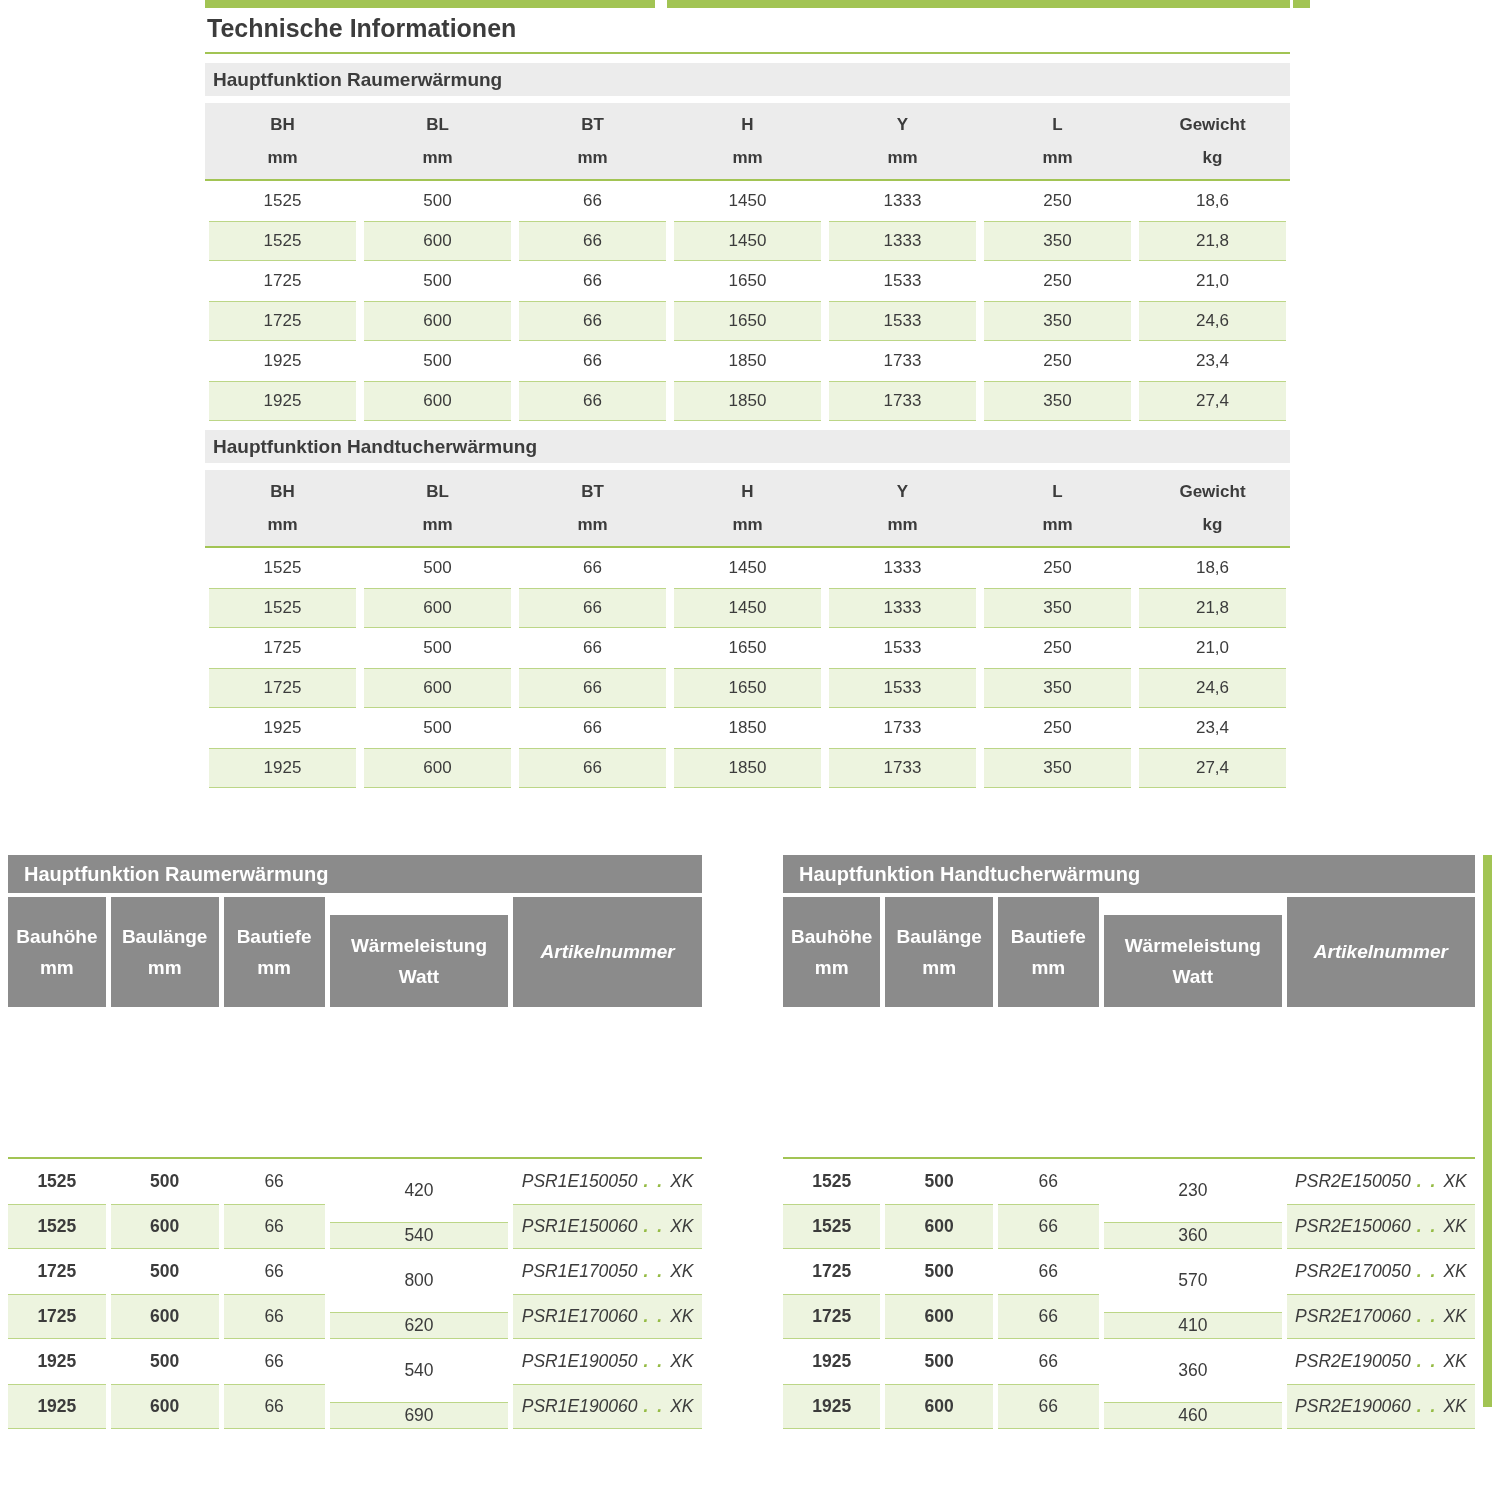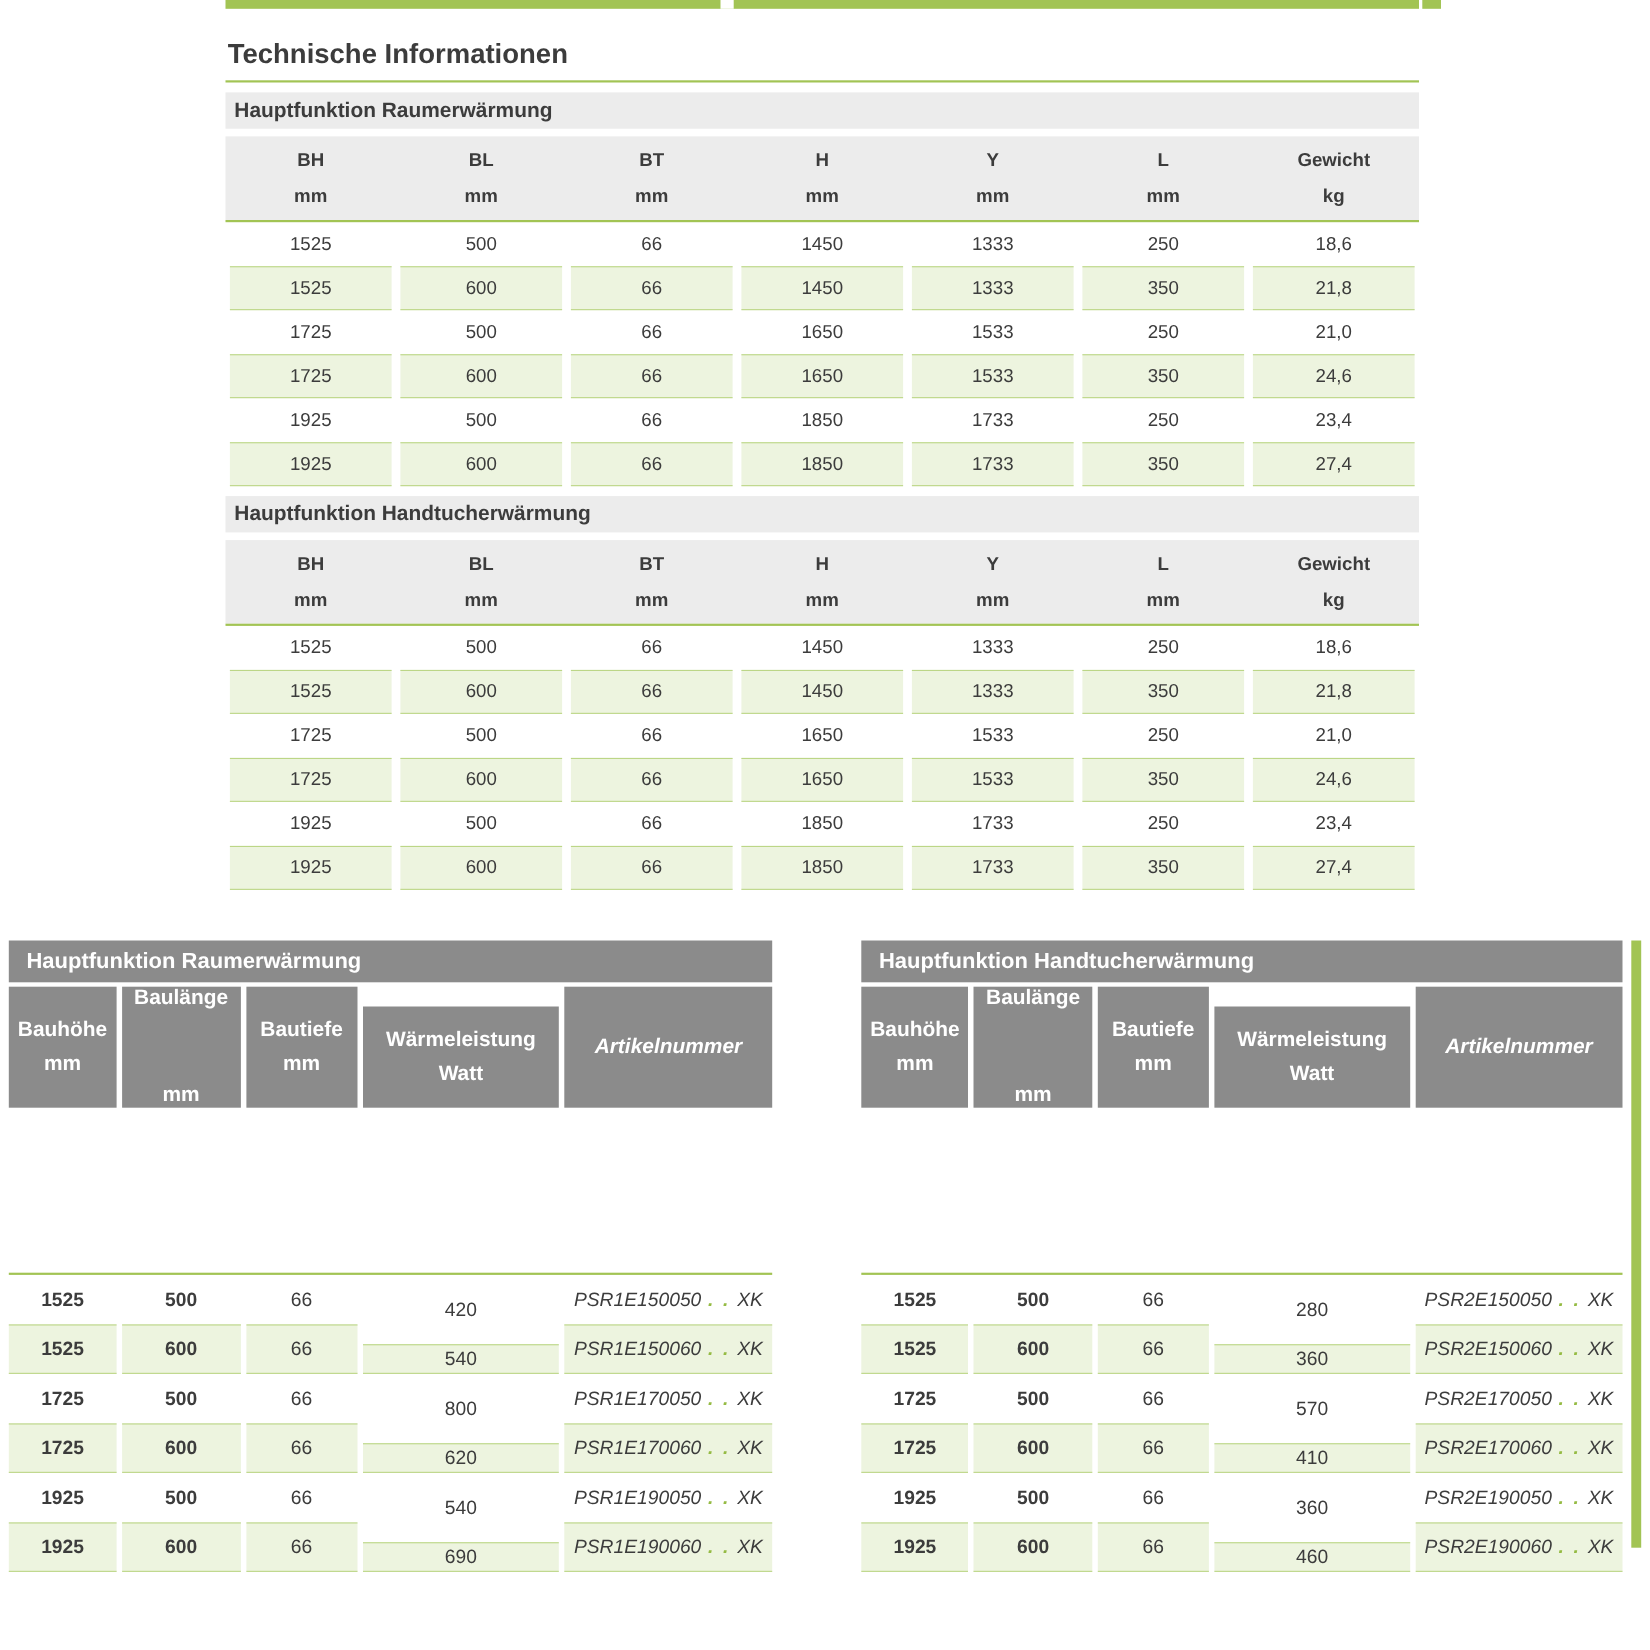"Technische Informationen" .page-title { padding: 27px 0 9px 2px -> 6px 0 9px 2px }
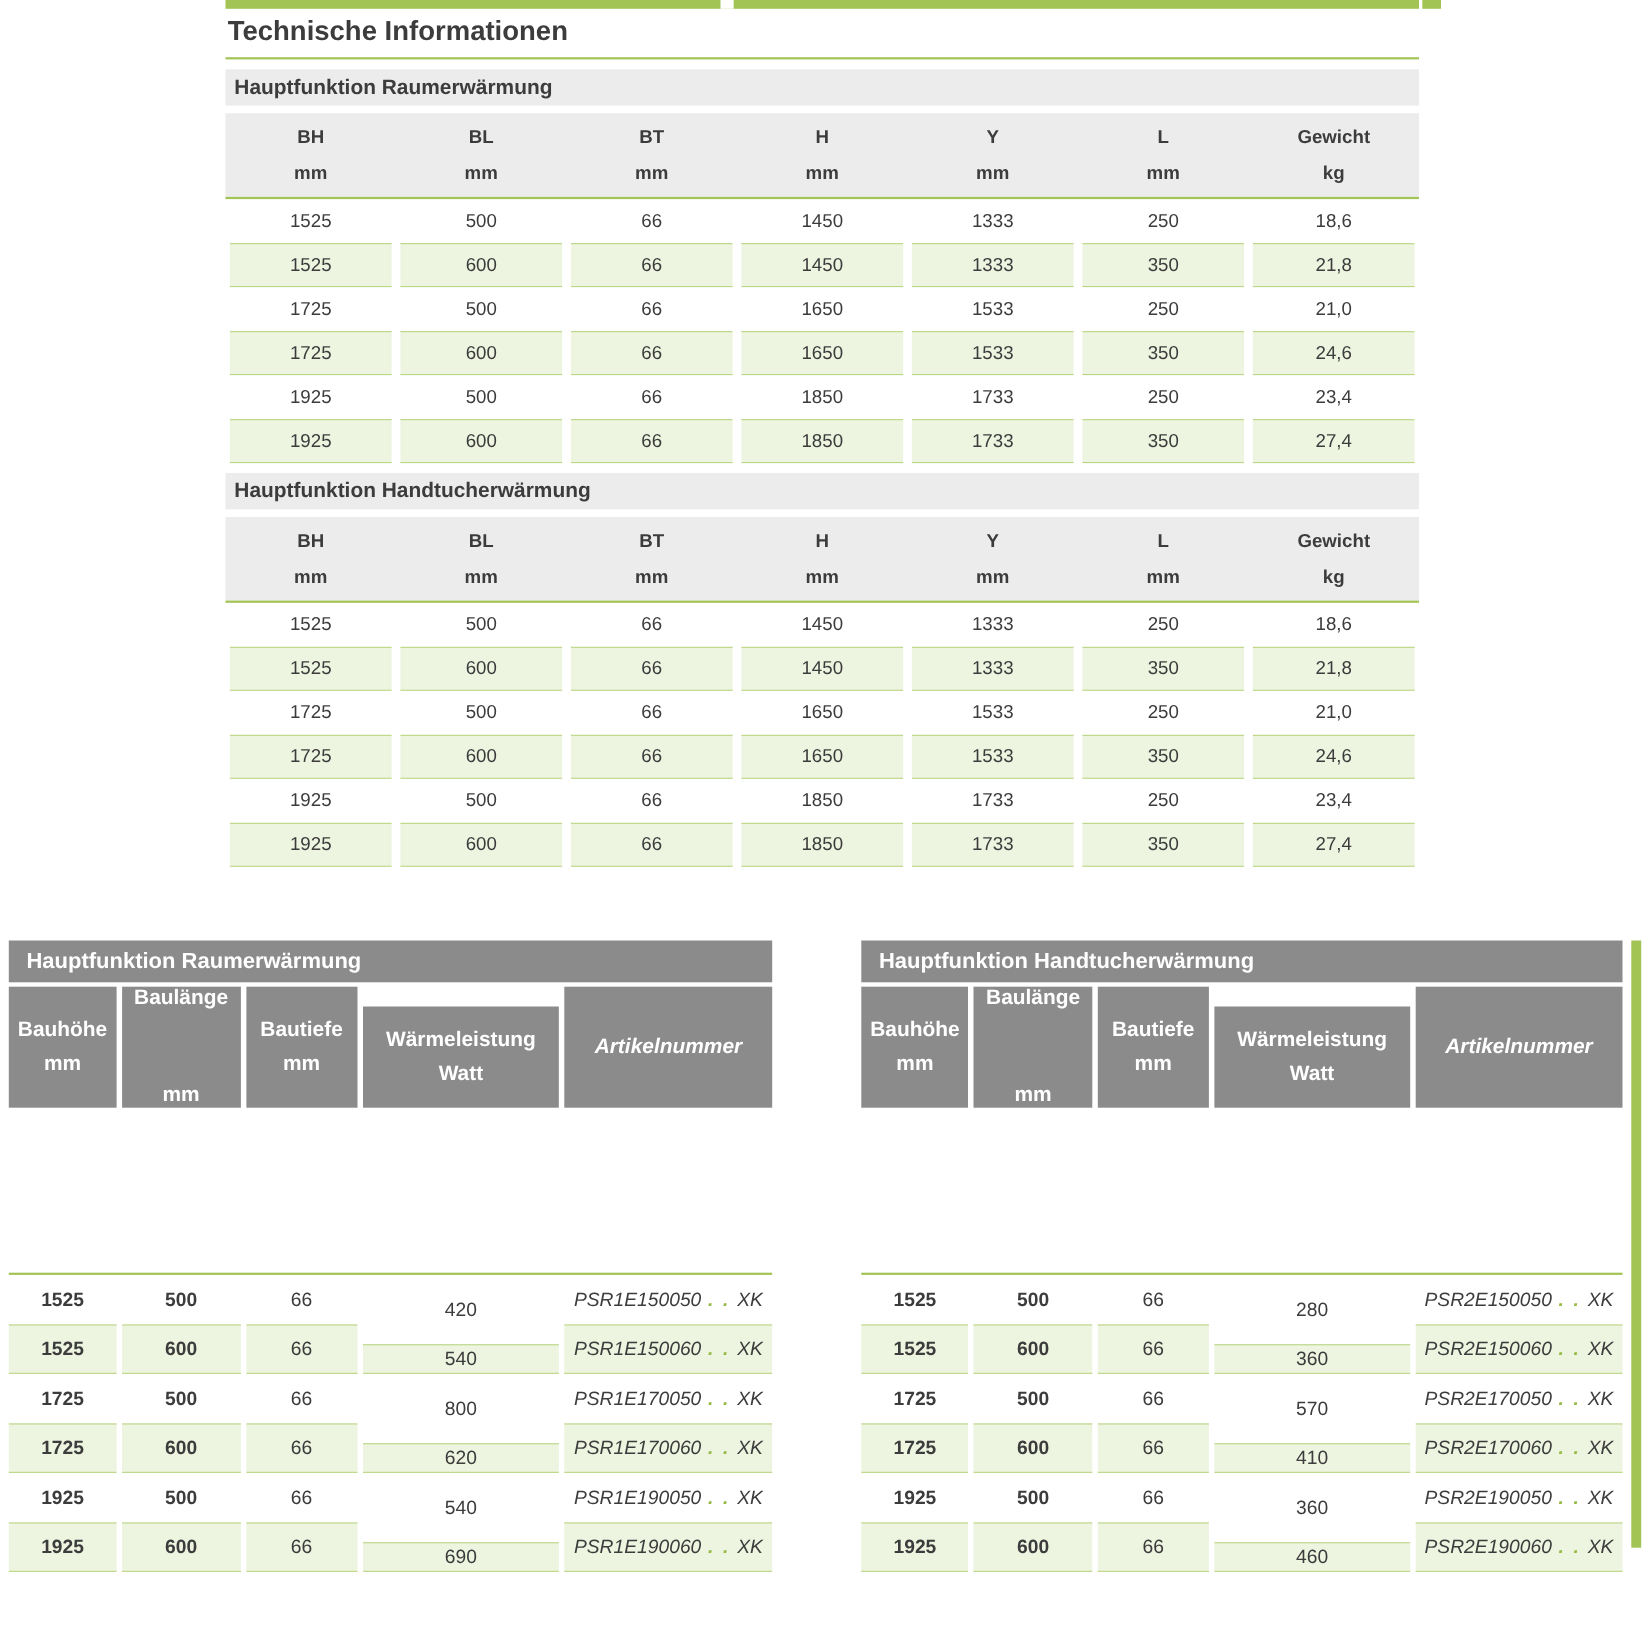"Baulänge" .col-1 { justify-content: space-between -> none }
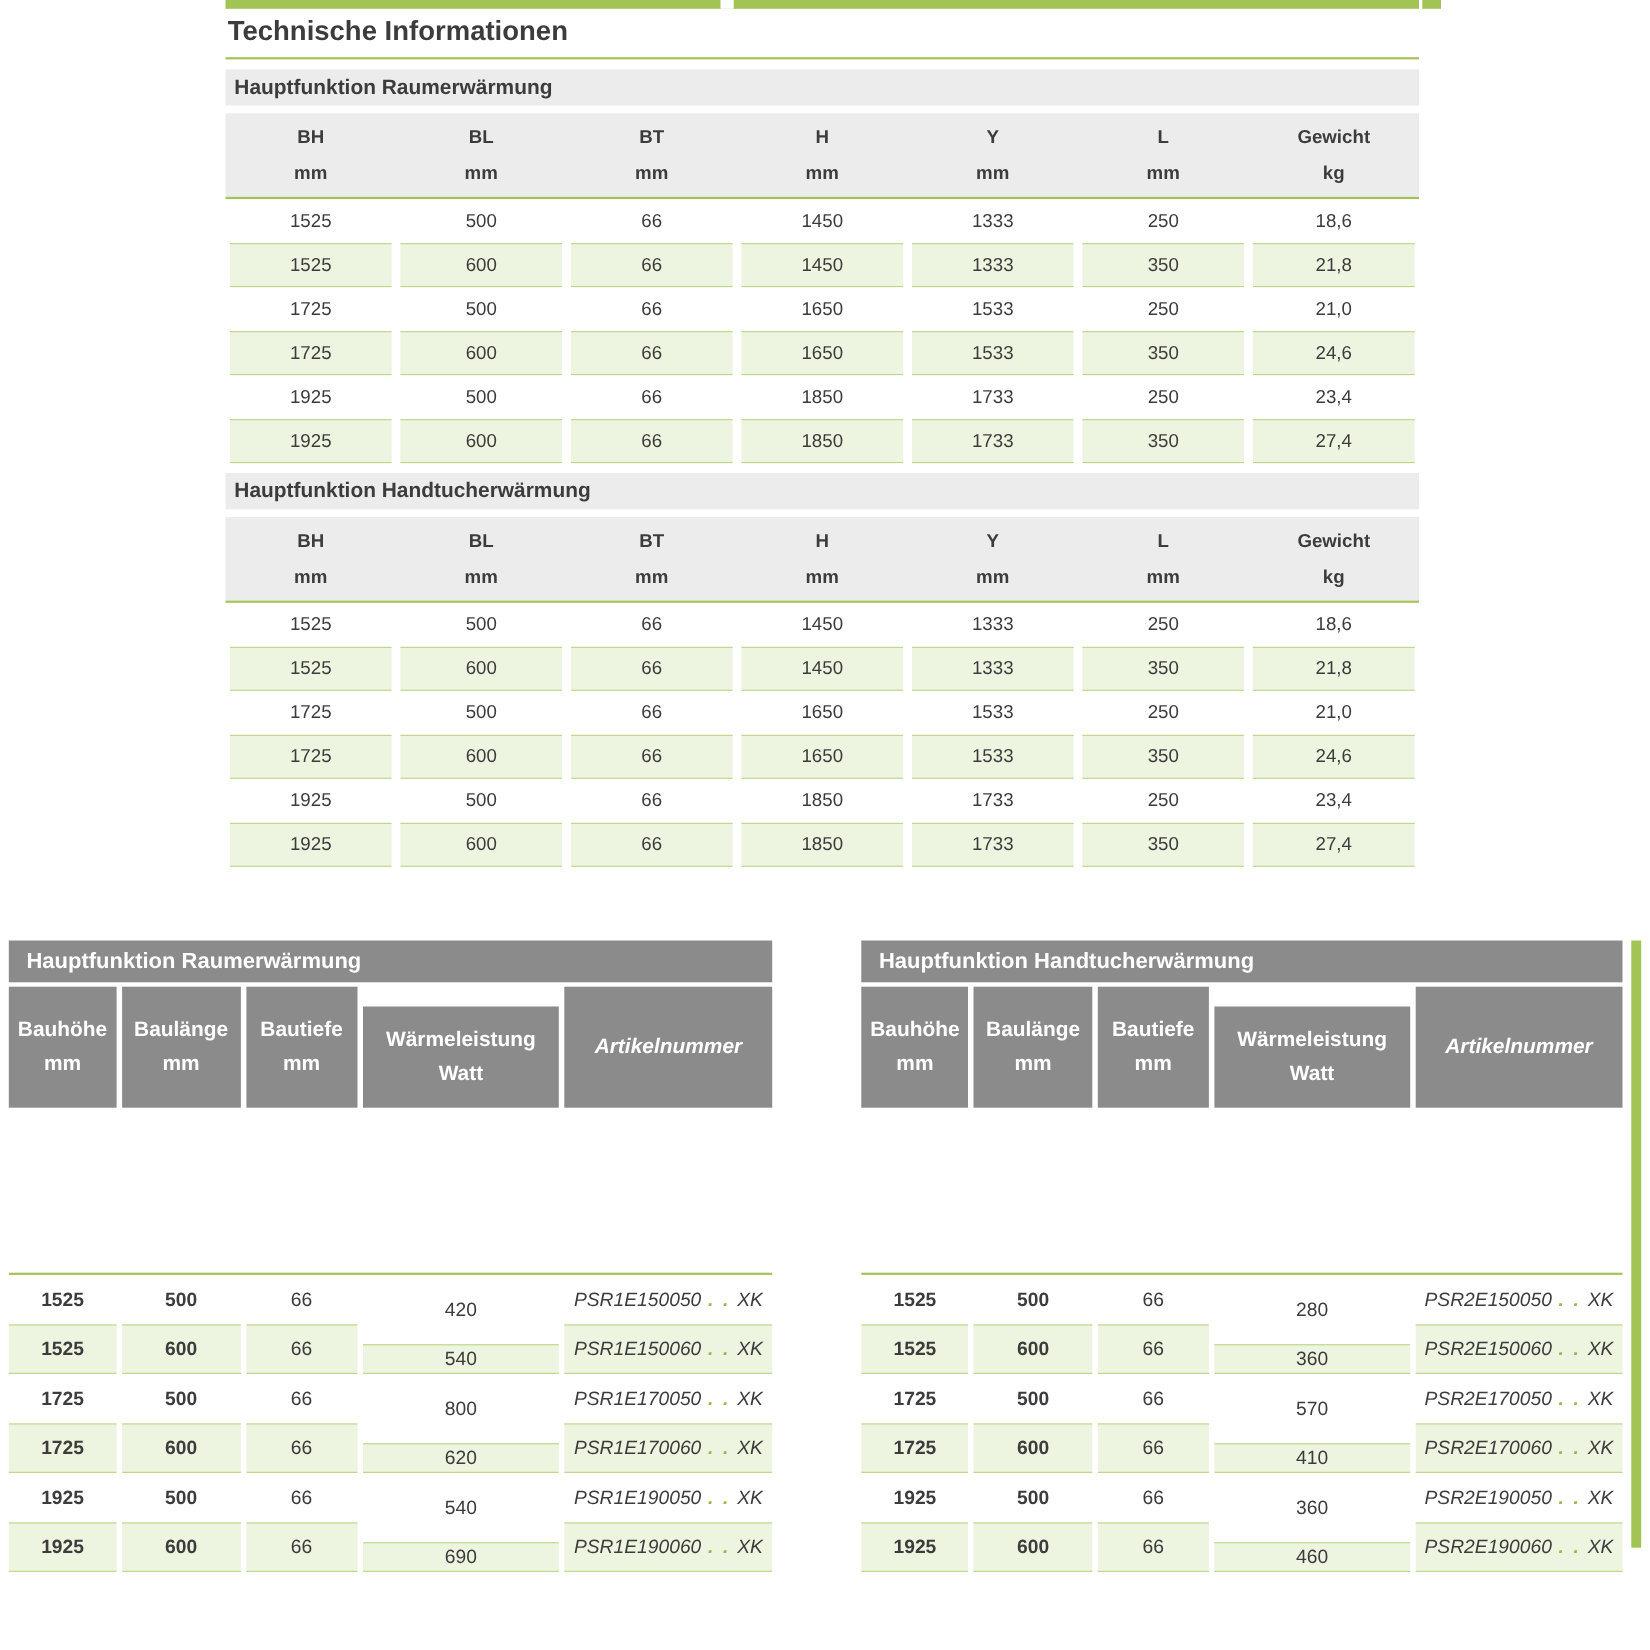"280" div.bcell { text: 280 -> 230 }
